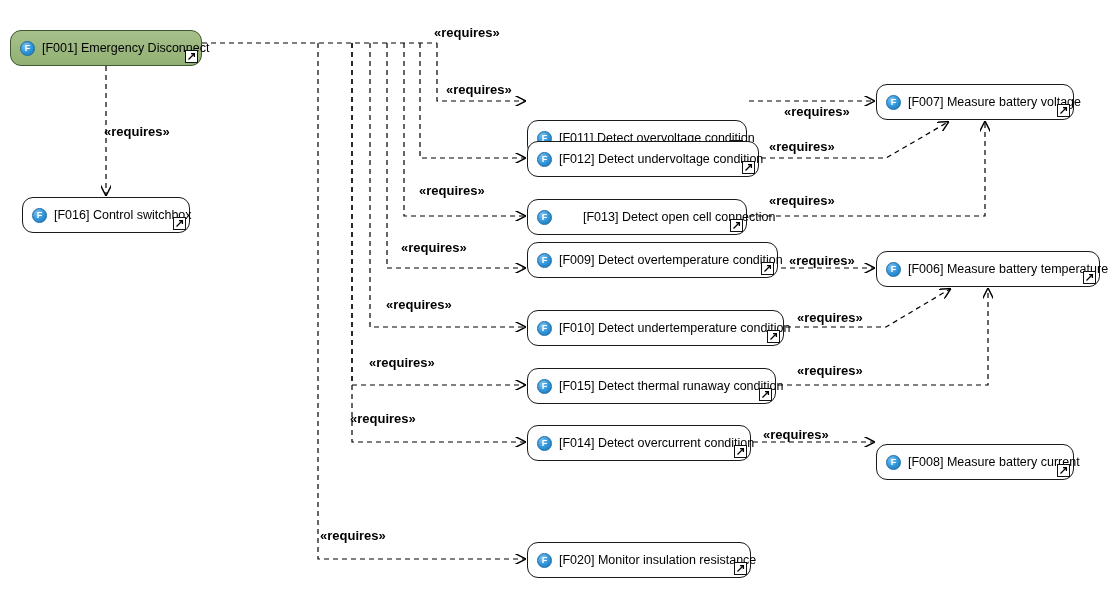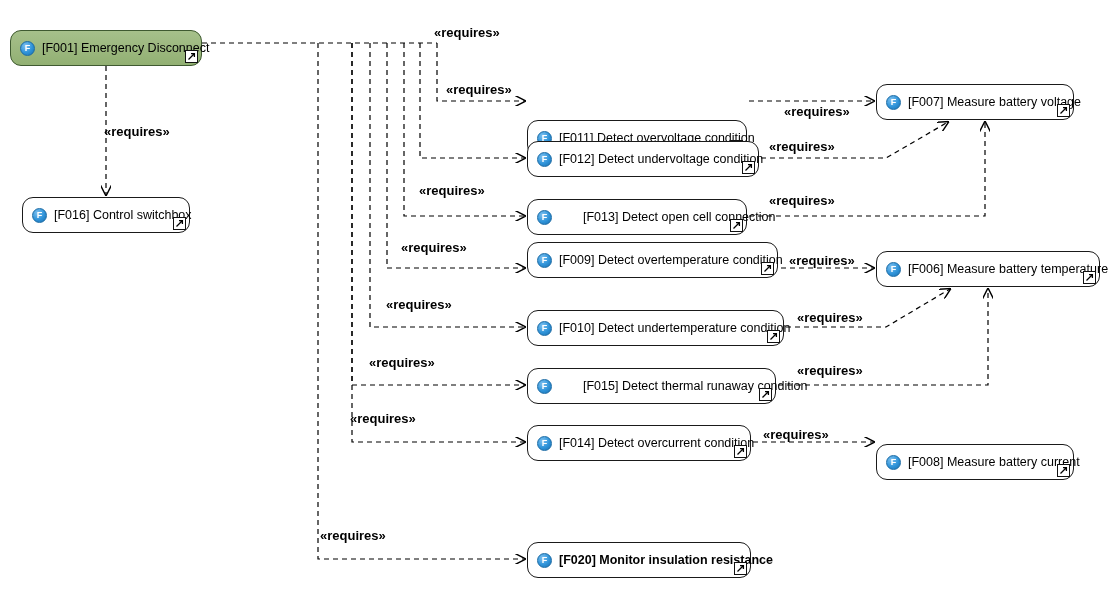"[F015] Detect thermal runaway condition" div.node { gap: 24px -> none }
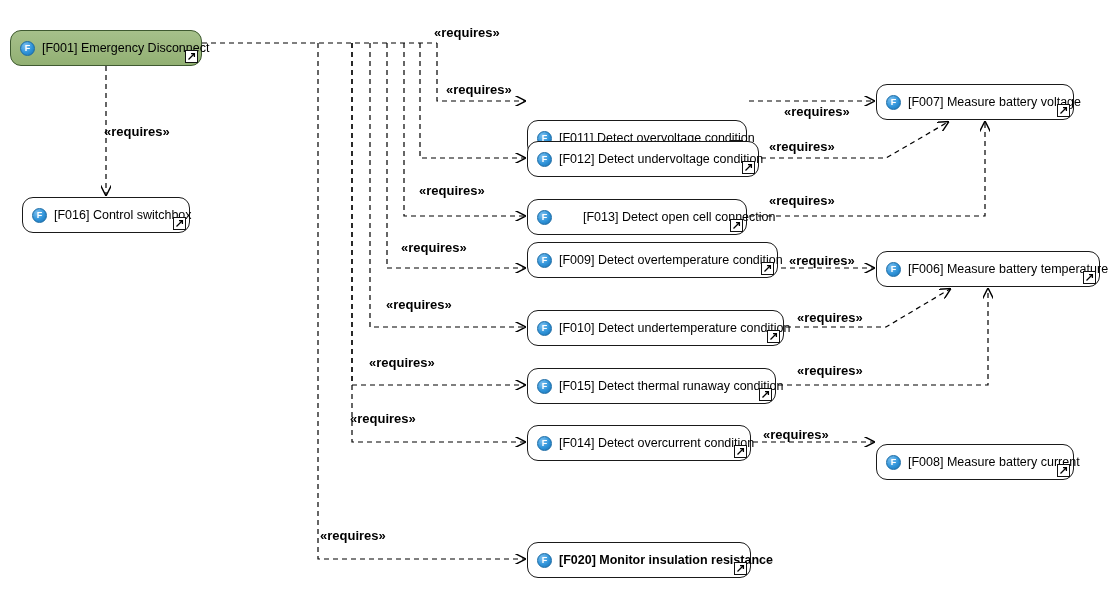"[F020] Monitor insulation resistance" div.node { font-weight: bold -> none }
